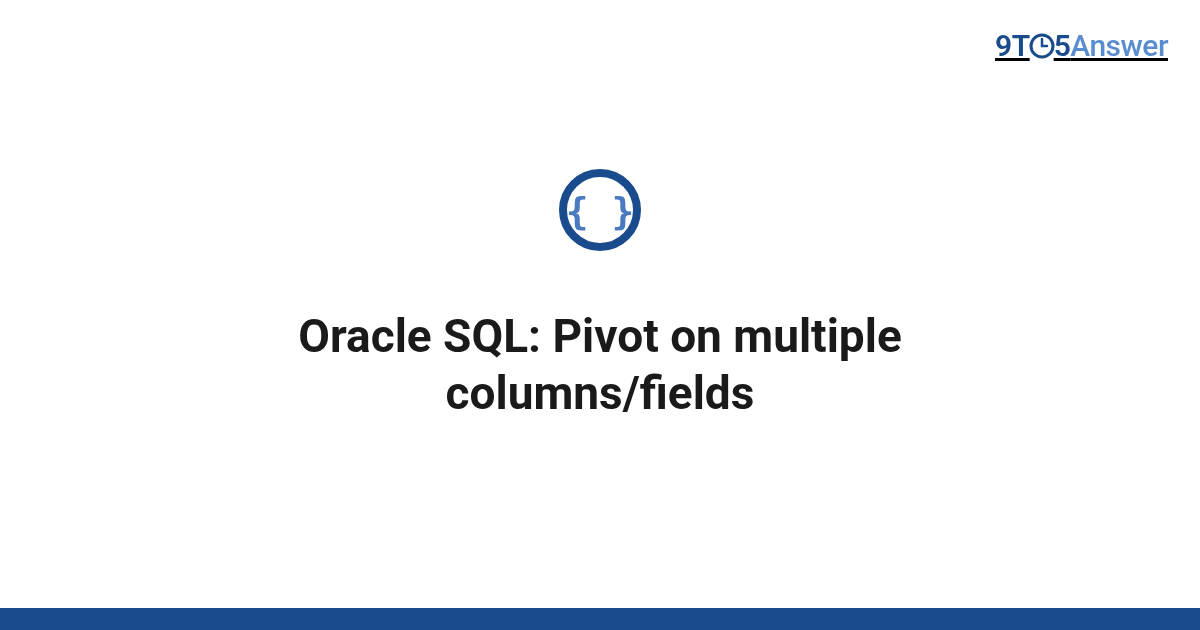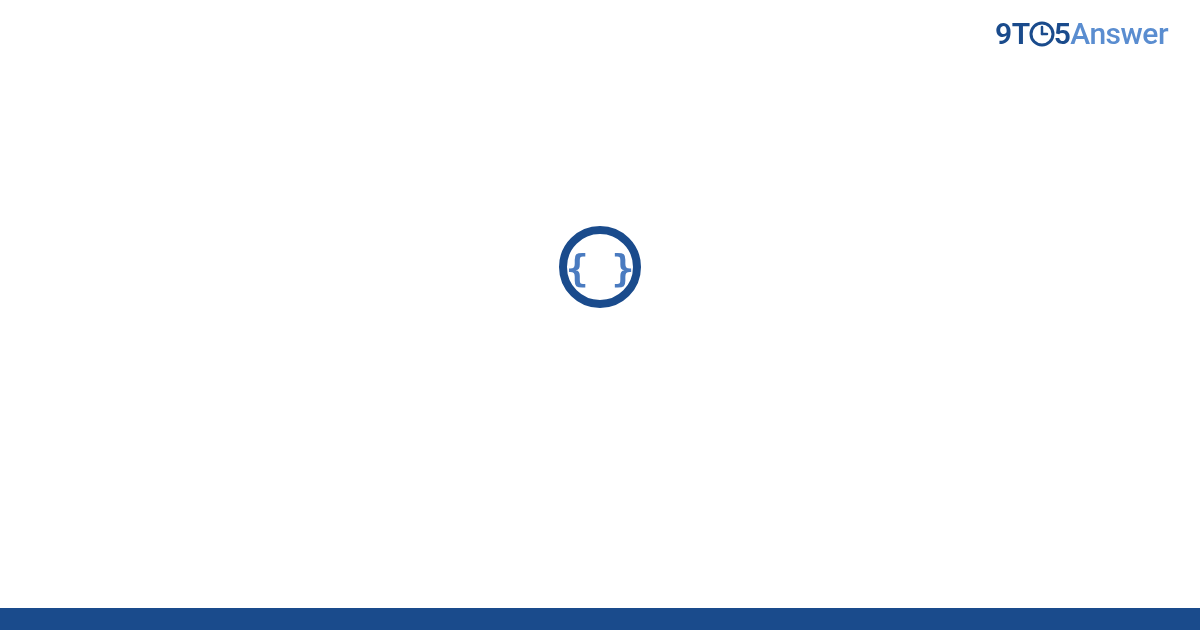"9T 5Answer" .logo { text-decoration: none -> underline; top: 16px -> 28px }
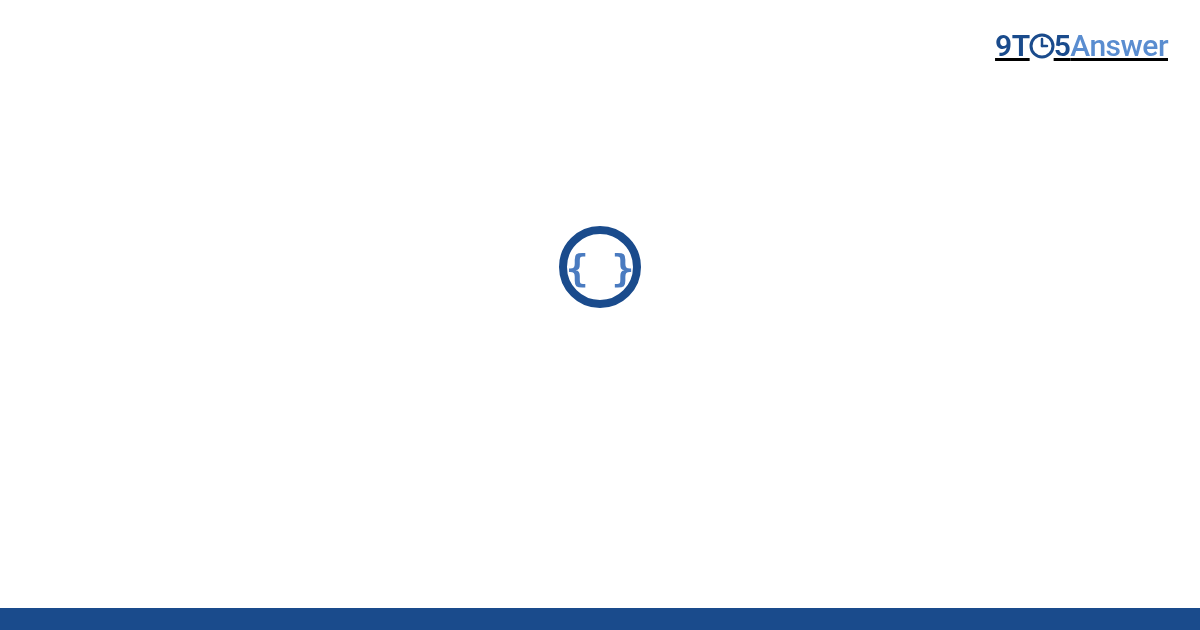"Oracle SQL: Pivot on multiple" h1.title { html: none -> <h1>Oracle SQL: Pivot on multiple columns/fields</h1> }
